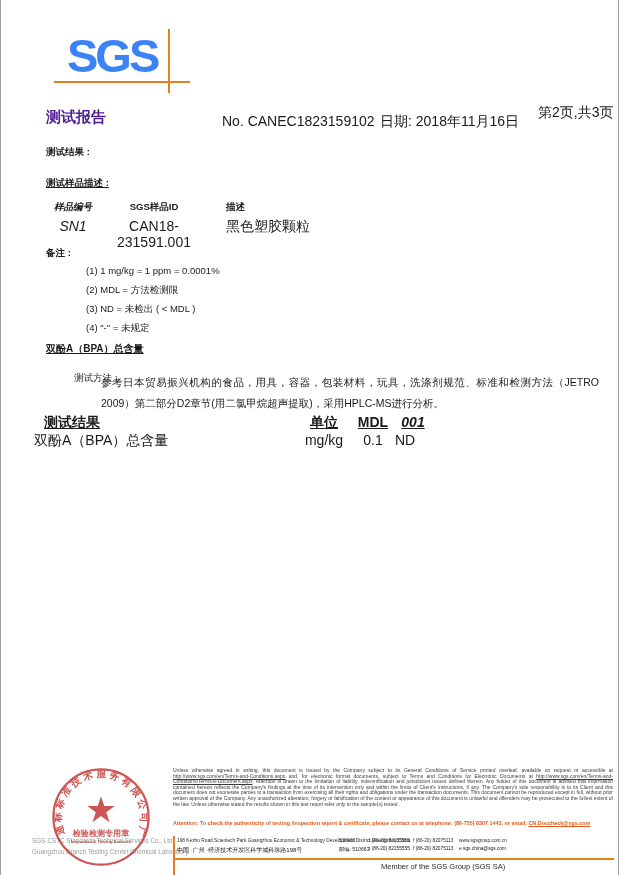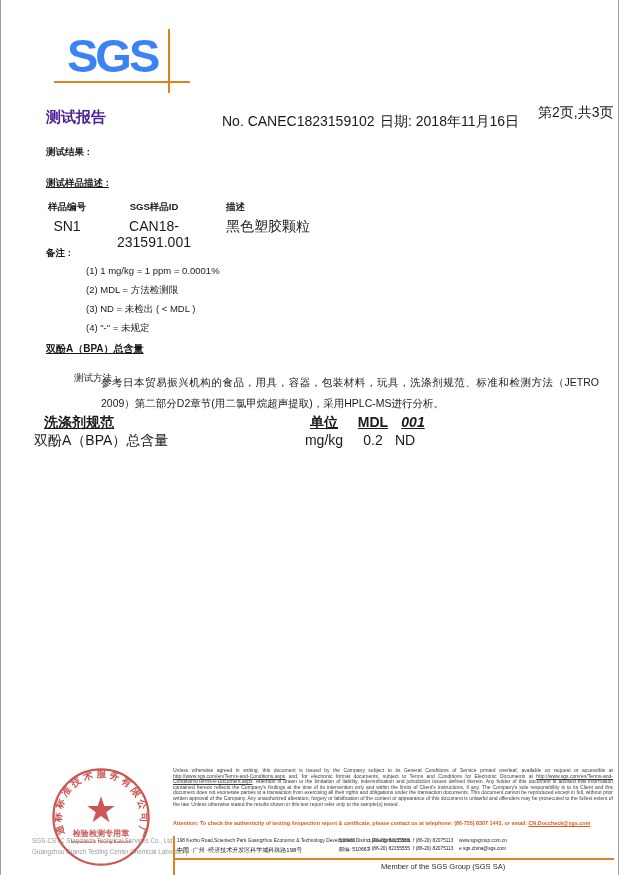"样品编号" .s-col1 { font-style: none -> italic; left: 40px -> 46px }
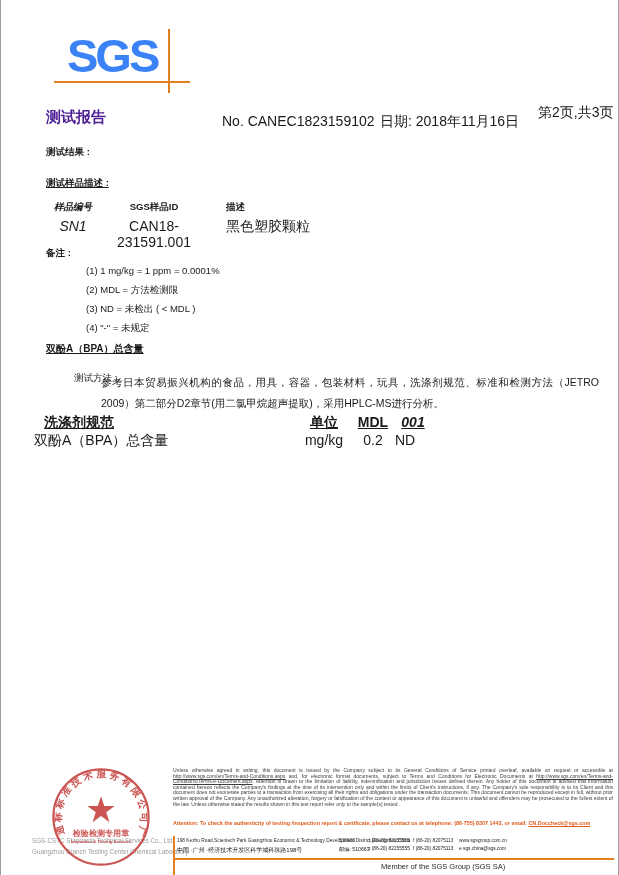"洗涤剂规范" span.abs { text: 洗涤剂规范 -> 测试结果 }
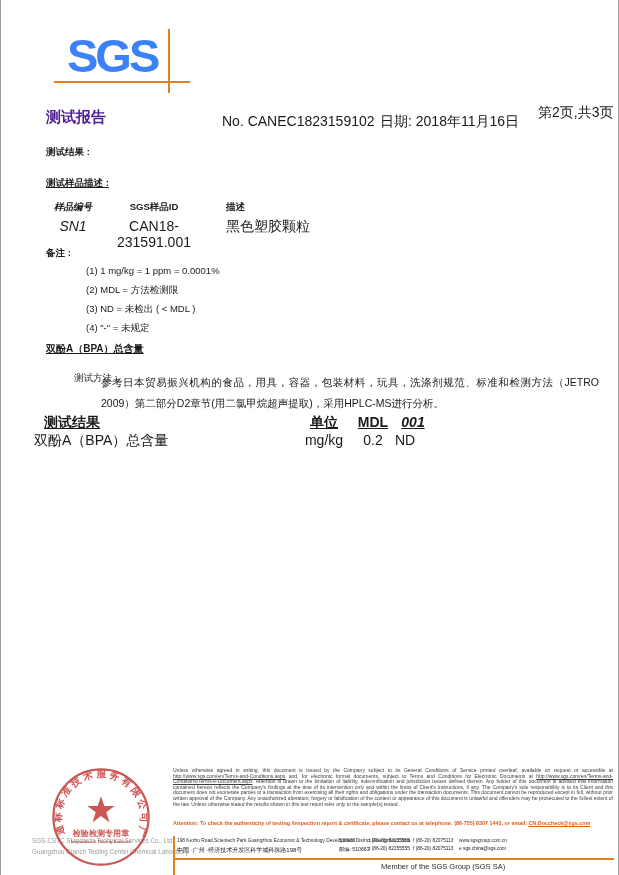"0.2" span.abs { text: 0.2 -> 0.1 }
